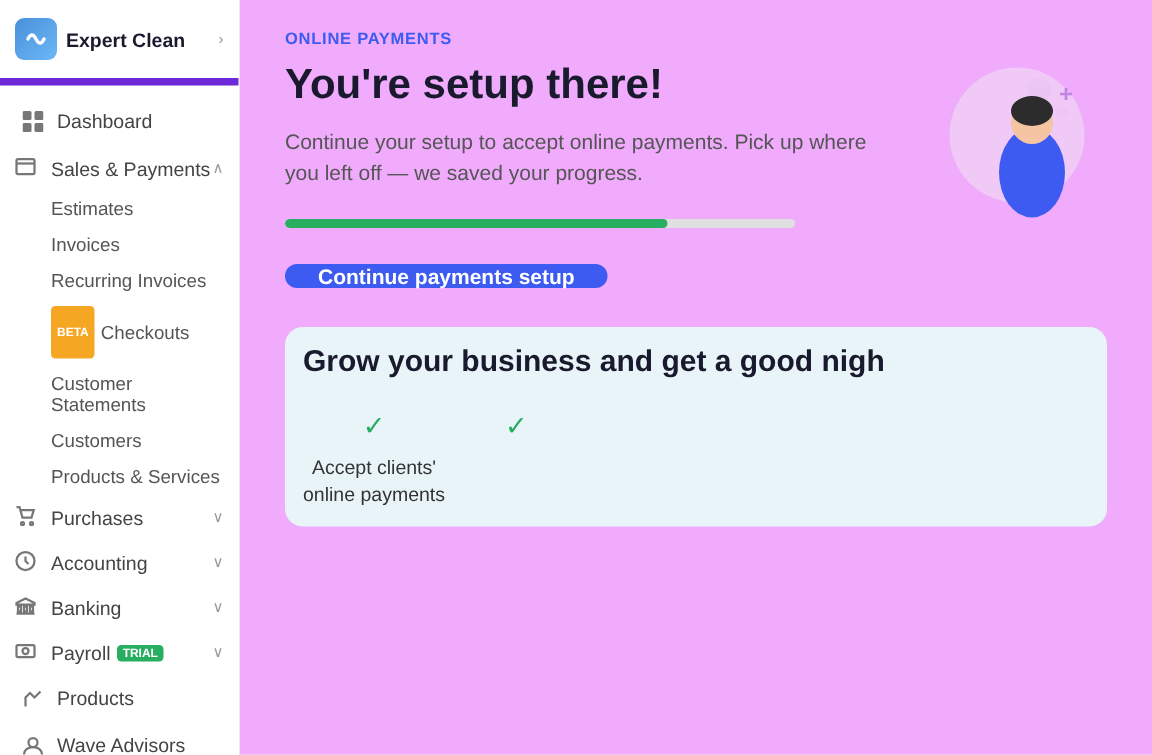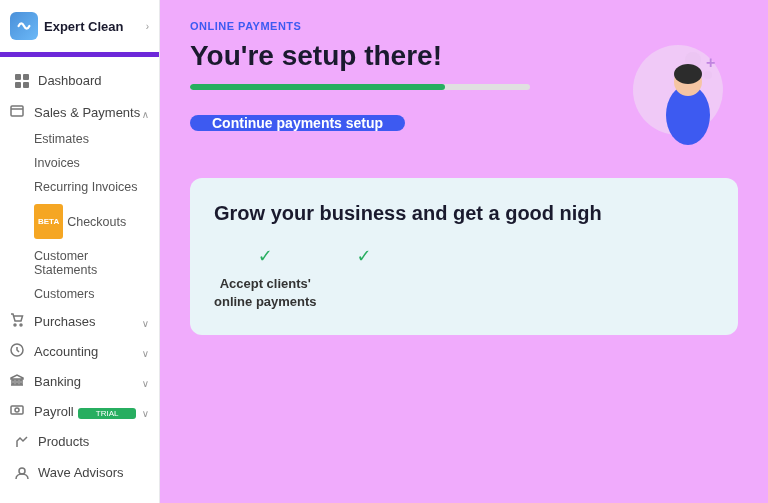"Continue your setup to accept" p.hero-subtitle { html: none -> <p>Continue your setup to accept online payments. Pick up where you left off — we saved your progress.</p> }
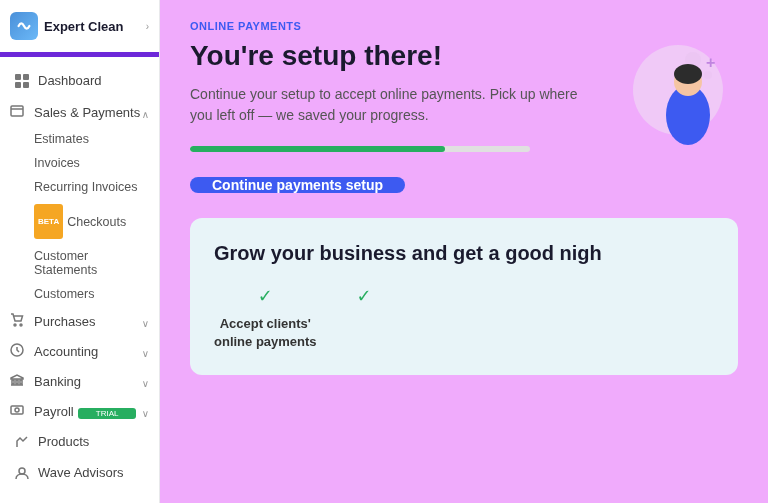"Sales & Payments" .nav-section-header { align-items: flex-end -> center }
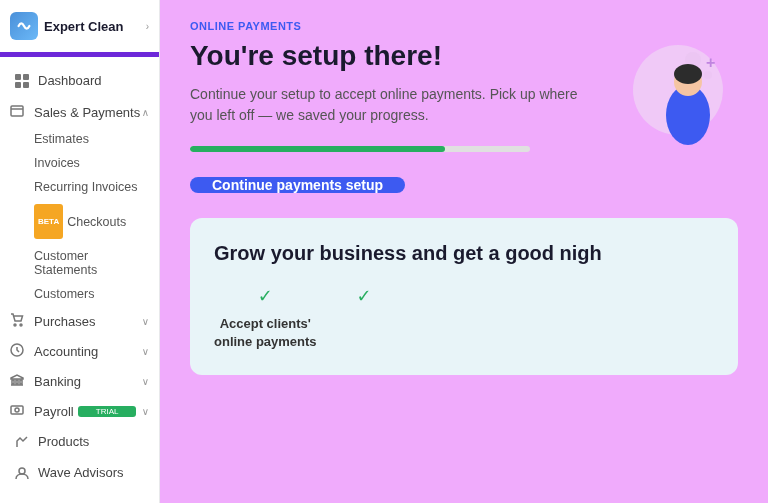"Grow your business and get" .promo-section { padding: 24px -> 12px }
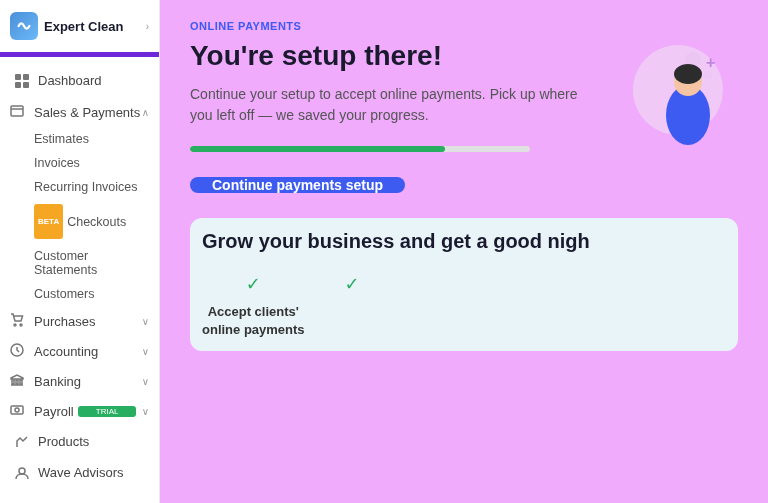"Products & Services" div.nav-section-item { html: none -> <div> <span>Products &amp; Services</span> </div> }
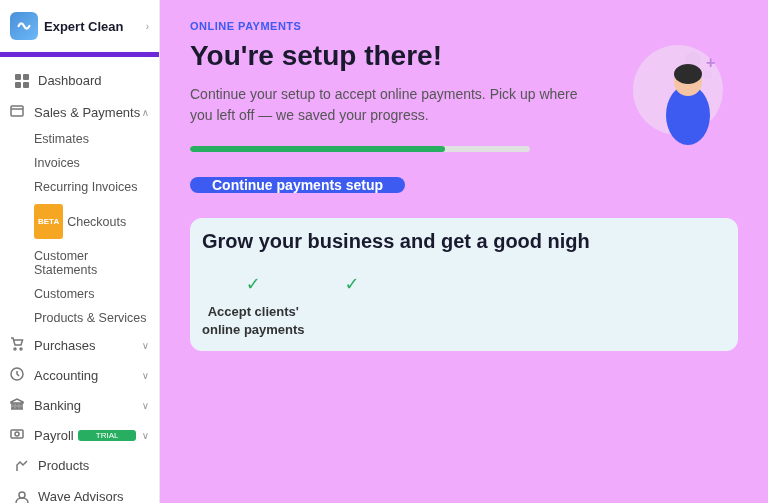"Accept clients'" .promo-feature-text { font-weight: bold -> none }
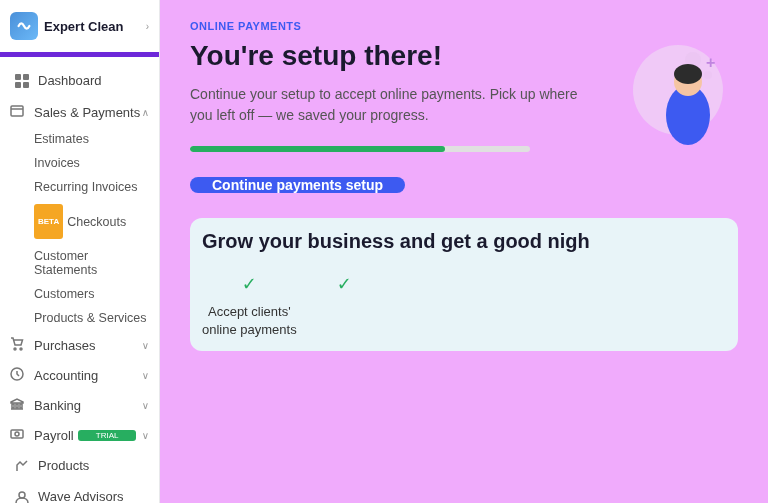"TRIAL" .trial-badge { font-weight: 400 -> 700; padding: 1px 18px -> 1px 4px }
